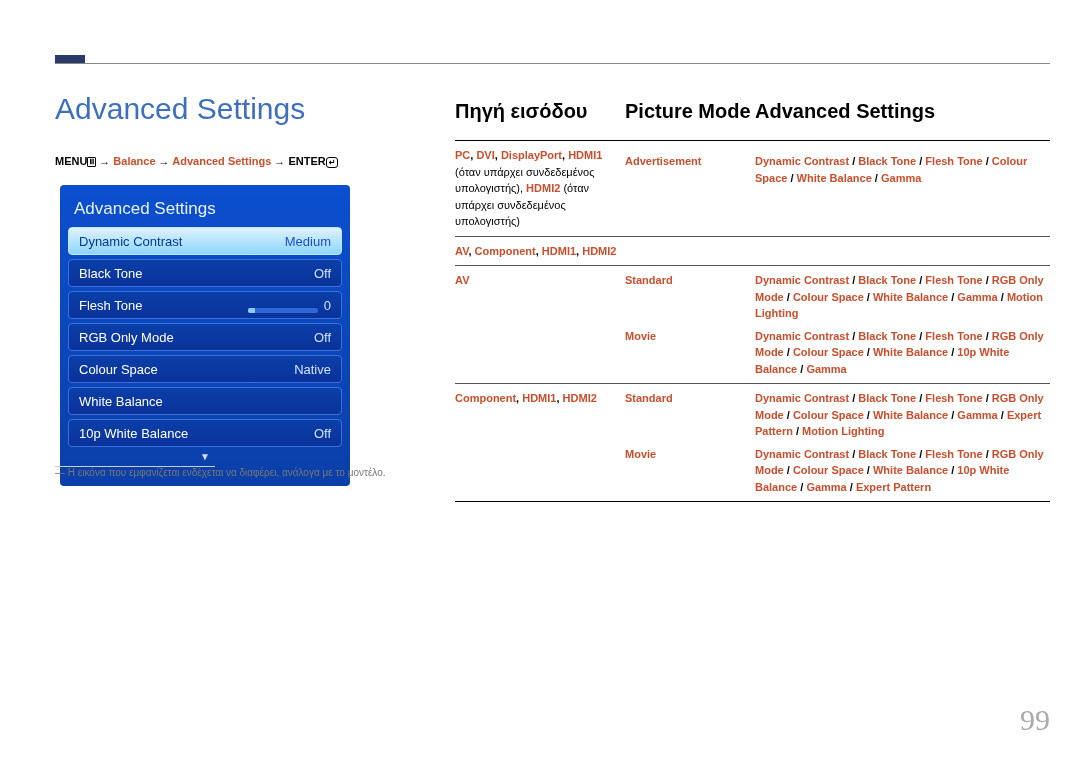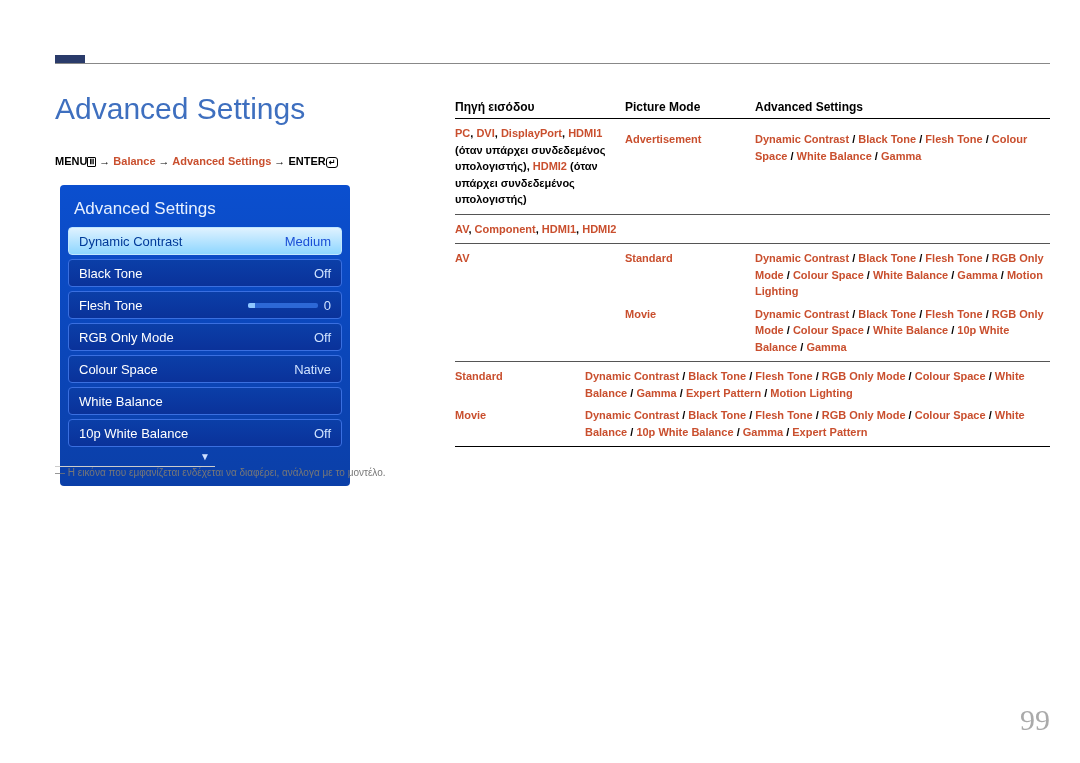"Πηγή εισόδου" .tbl-head { font-size: 12px -> 20px; padding-bottom: 4px -> 17px }
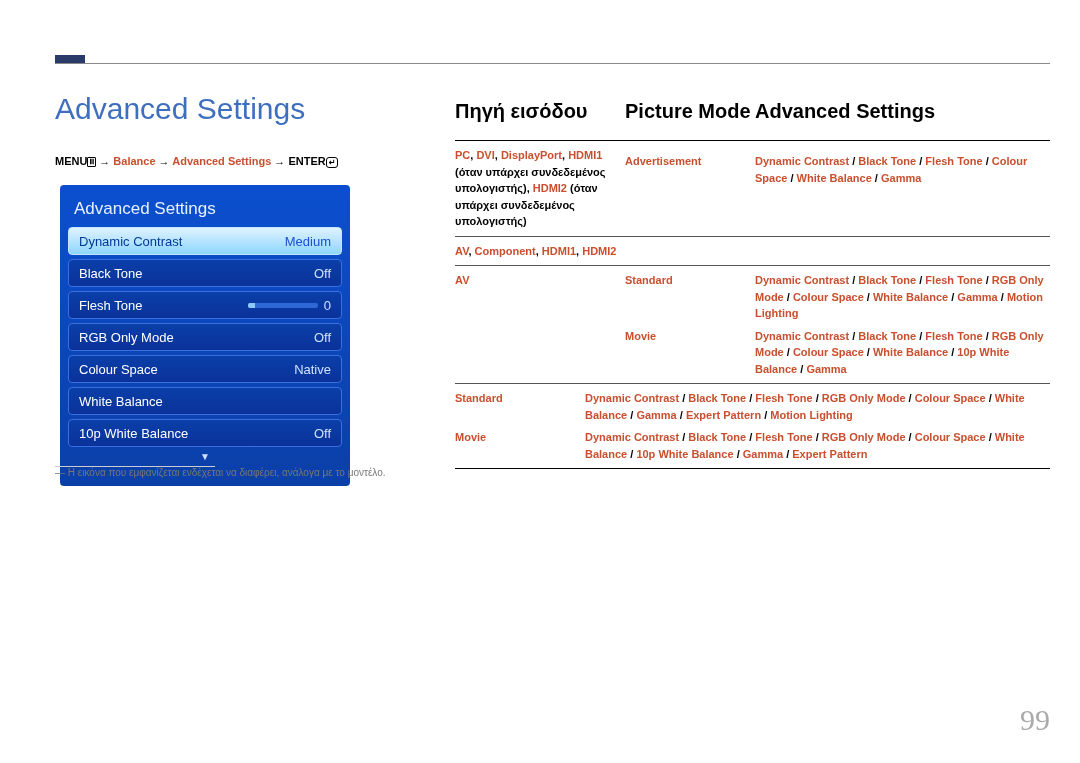"(όταν υπάρχει συνδεδεμένος υπολογιστής)," .nt { font-weight: bold -> normal }
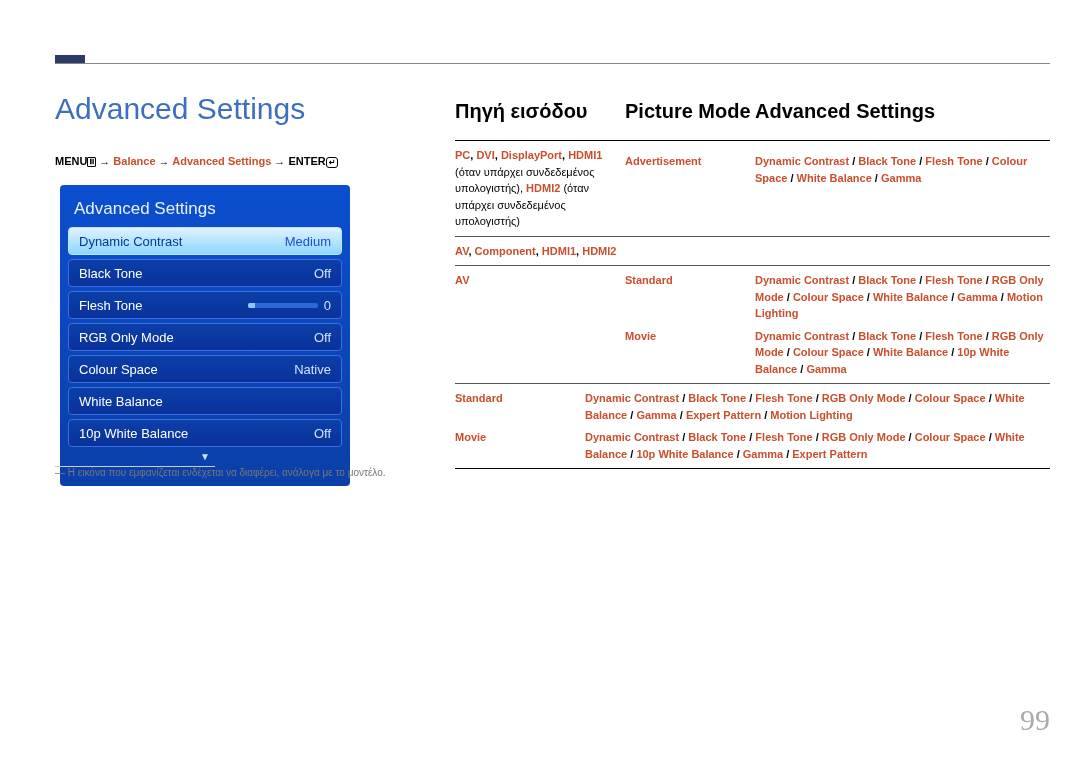"Medium" .osd-row .val { align-items: center -> flex-end }
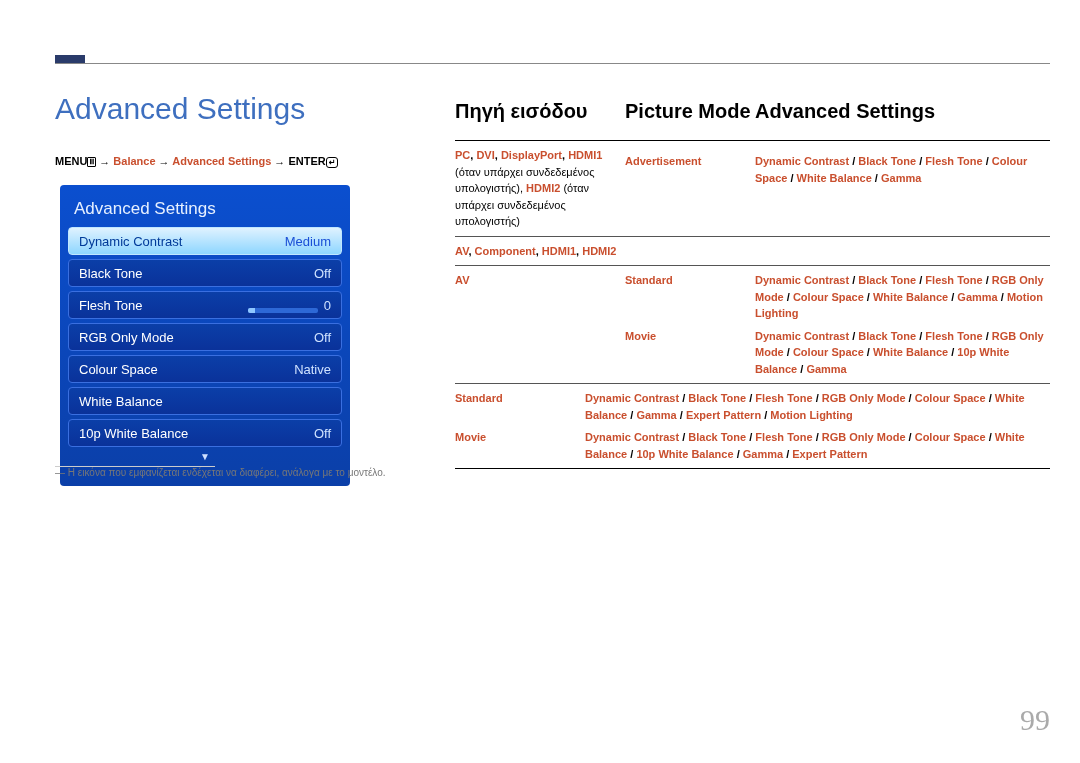"Component, HDMI1, HDMI2" div.c1 { html: none -> <div><span>Component</span><span>, </span><span>HDMI1</span><span>, </span><span>HDMI2</span></div> }
